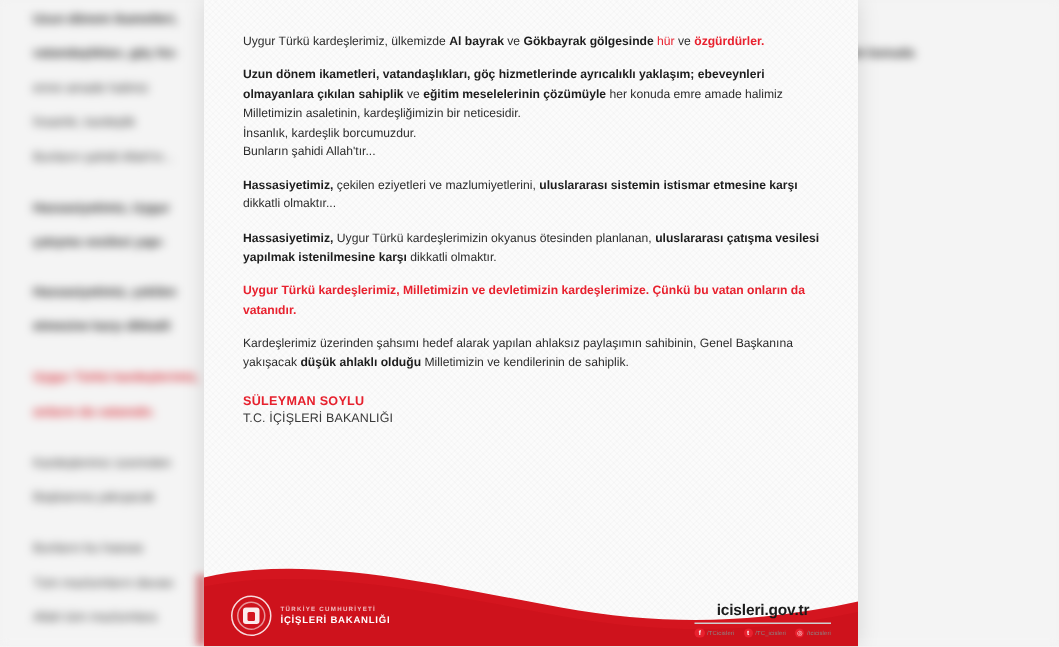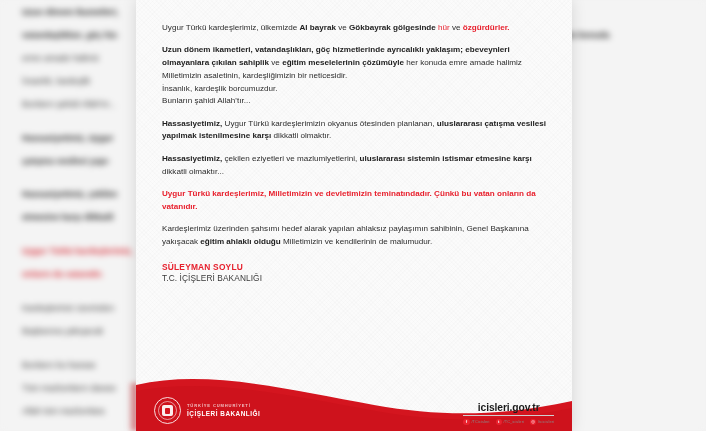"Hassasiyetimiz, Uygur Türkü" p { order: before "Hassasiyetimiz, çekilen eziyetleri ve" -> after "Hassasiyetimiz, çekilen eziyetleri ve" }
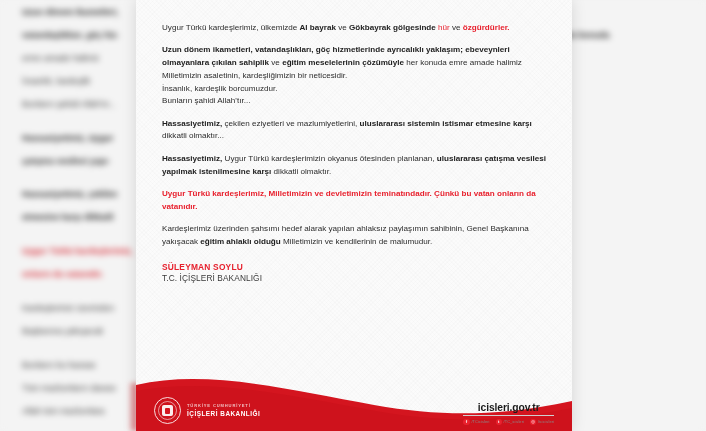"Uygur Türkü kardeşlerimiz, Milletimizin" span.redbold { text: teminatındadır -> kardeşlerimize }
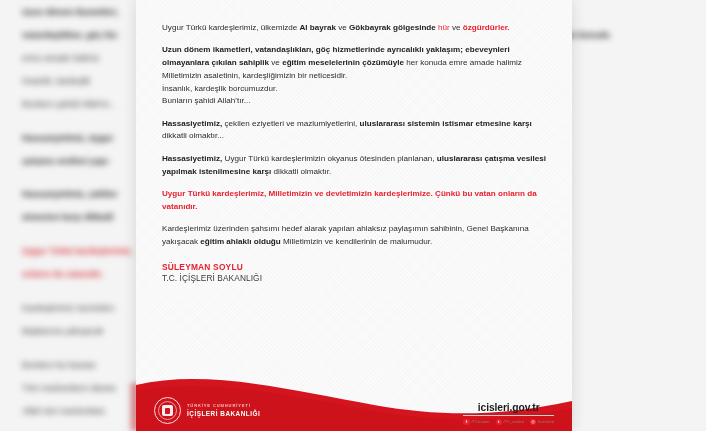"eğitim ahlaklı olduğu" span.bold { text: eğitim -> düşük }
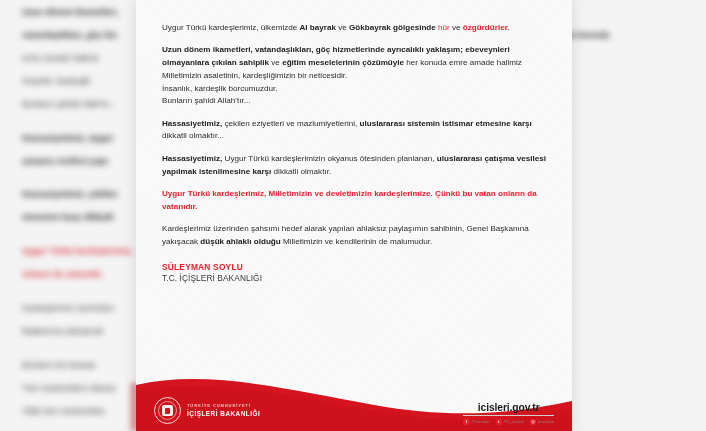"Milletimizin ve kendilerinin de" span { text: malumudur -> sahiplik }
